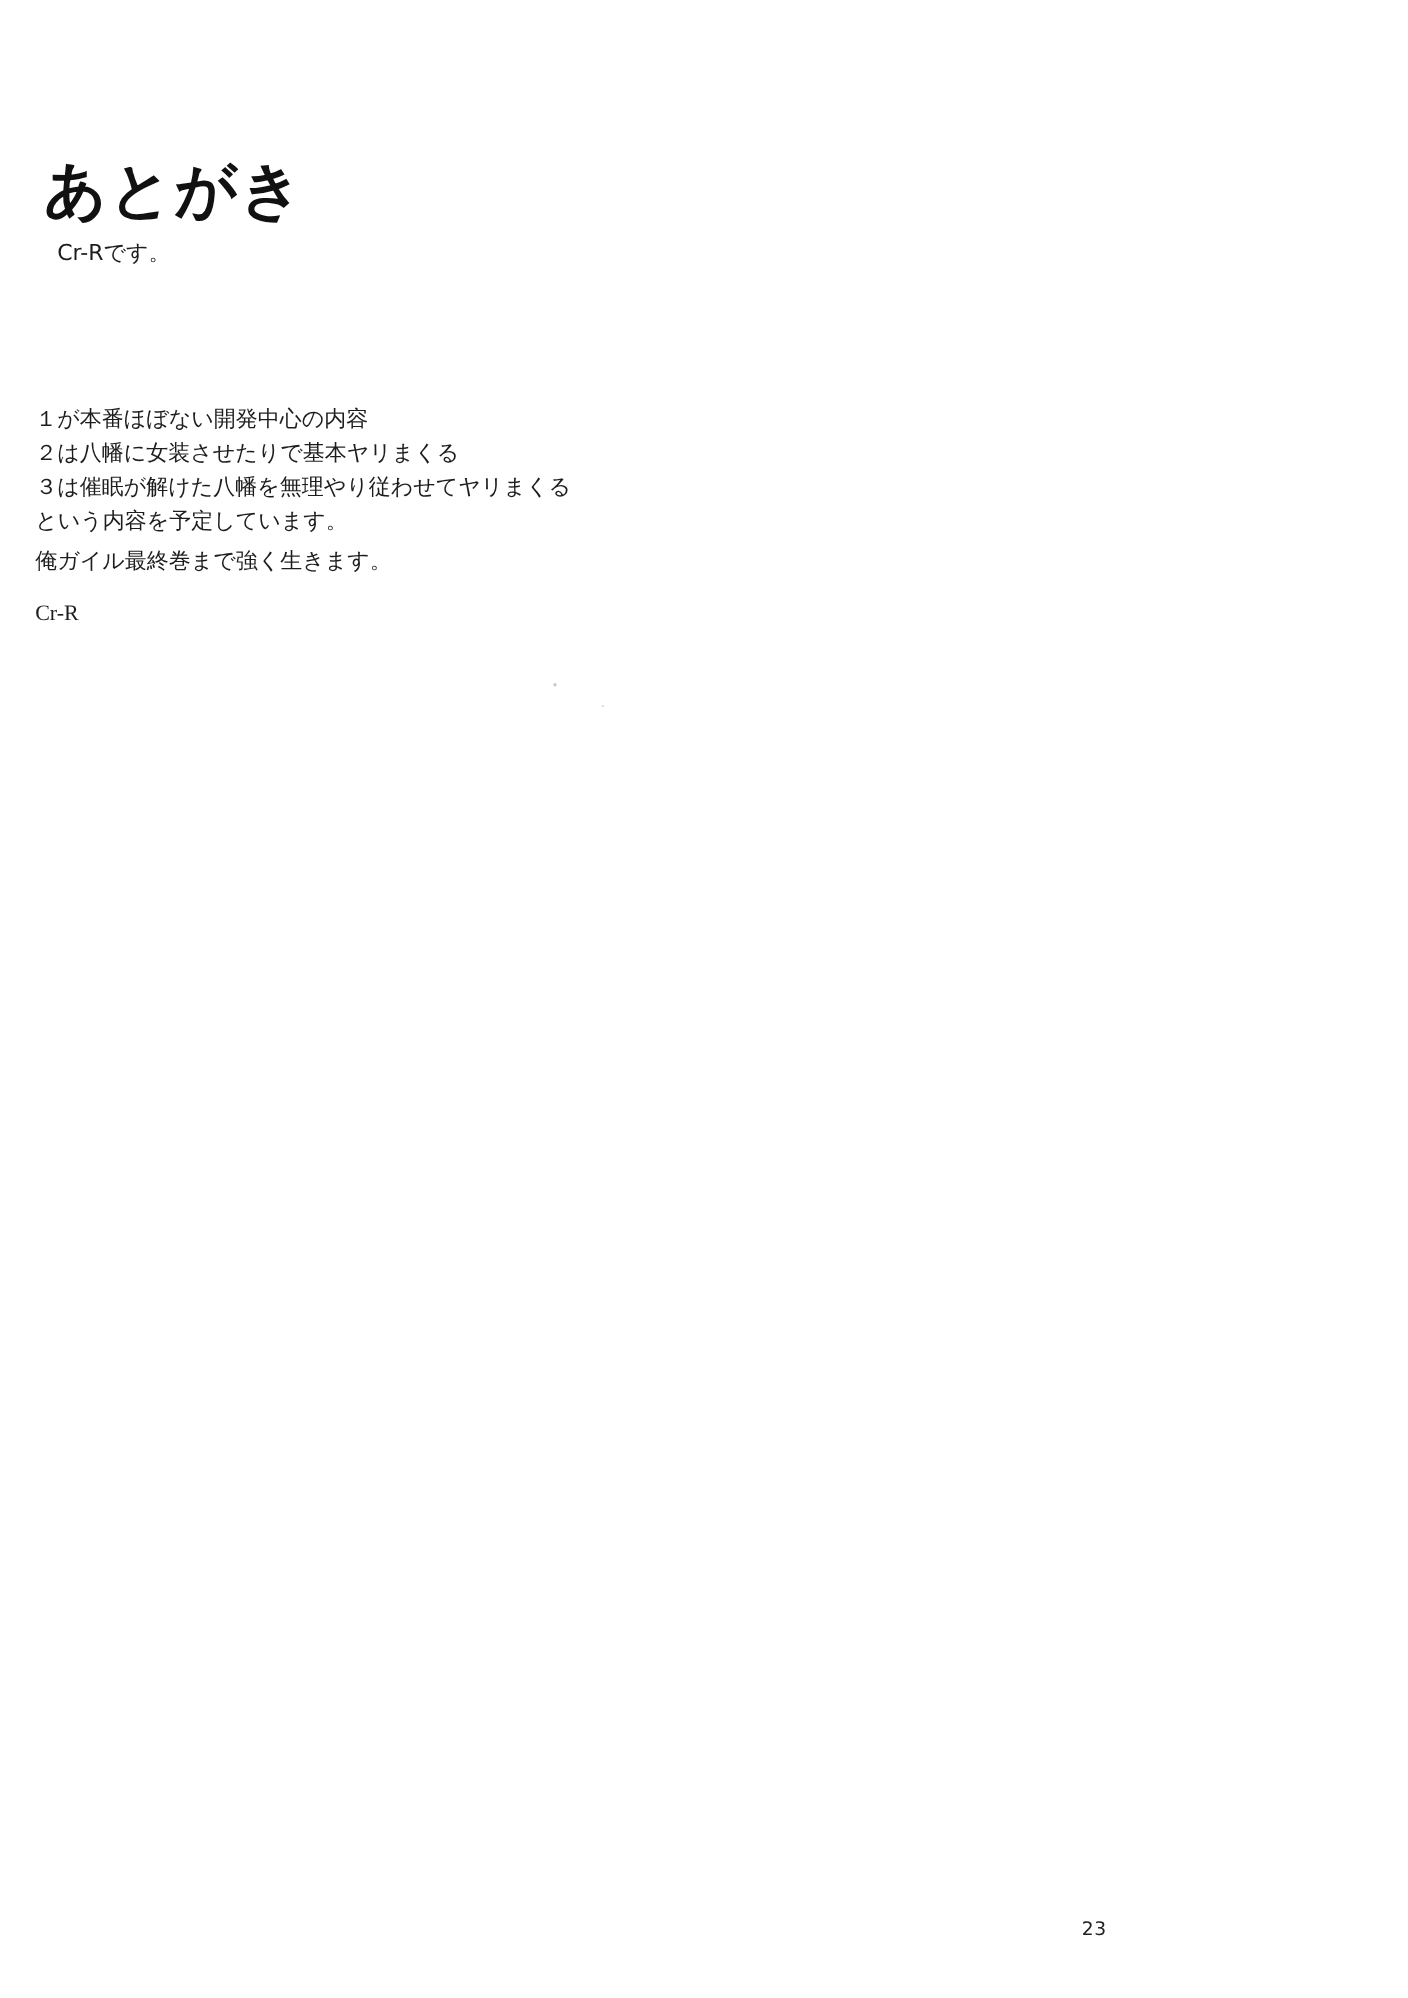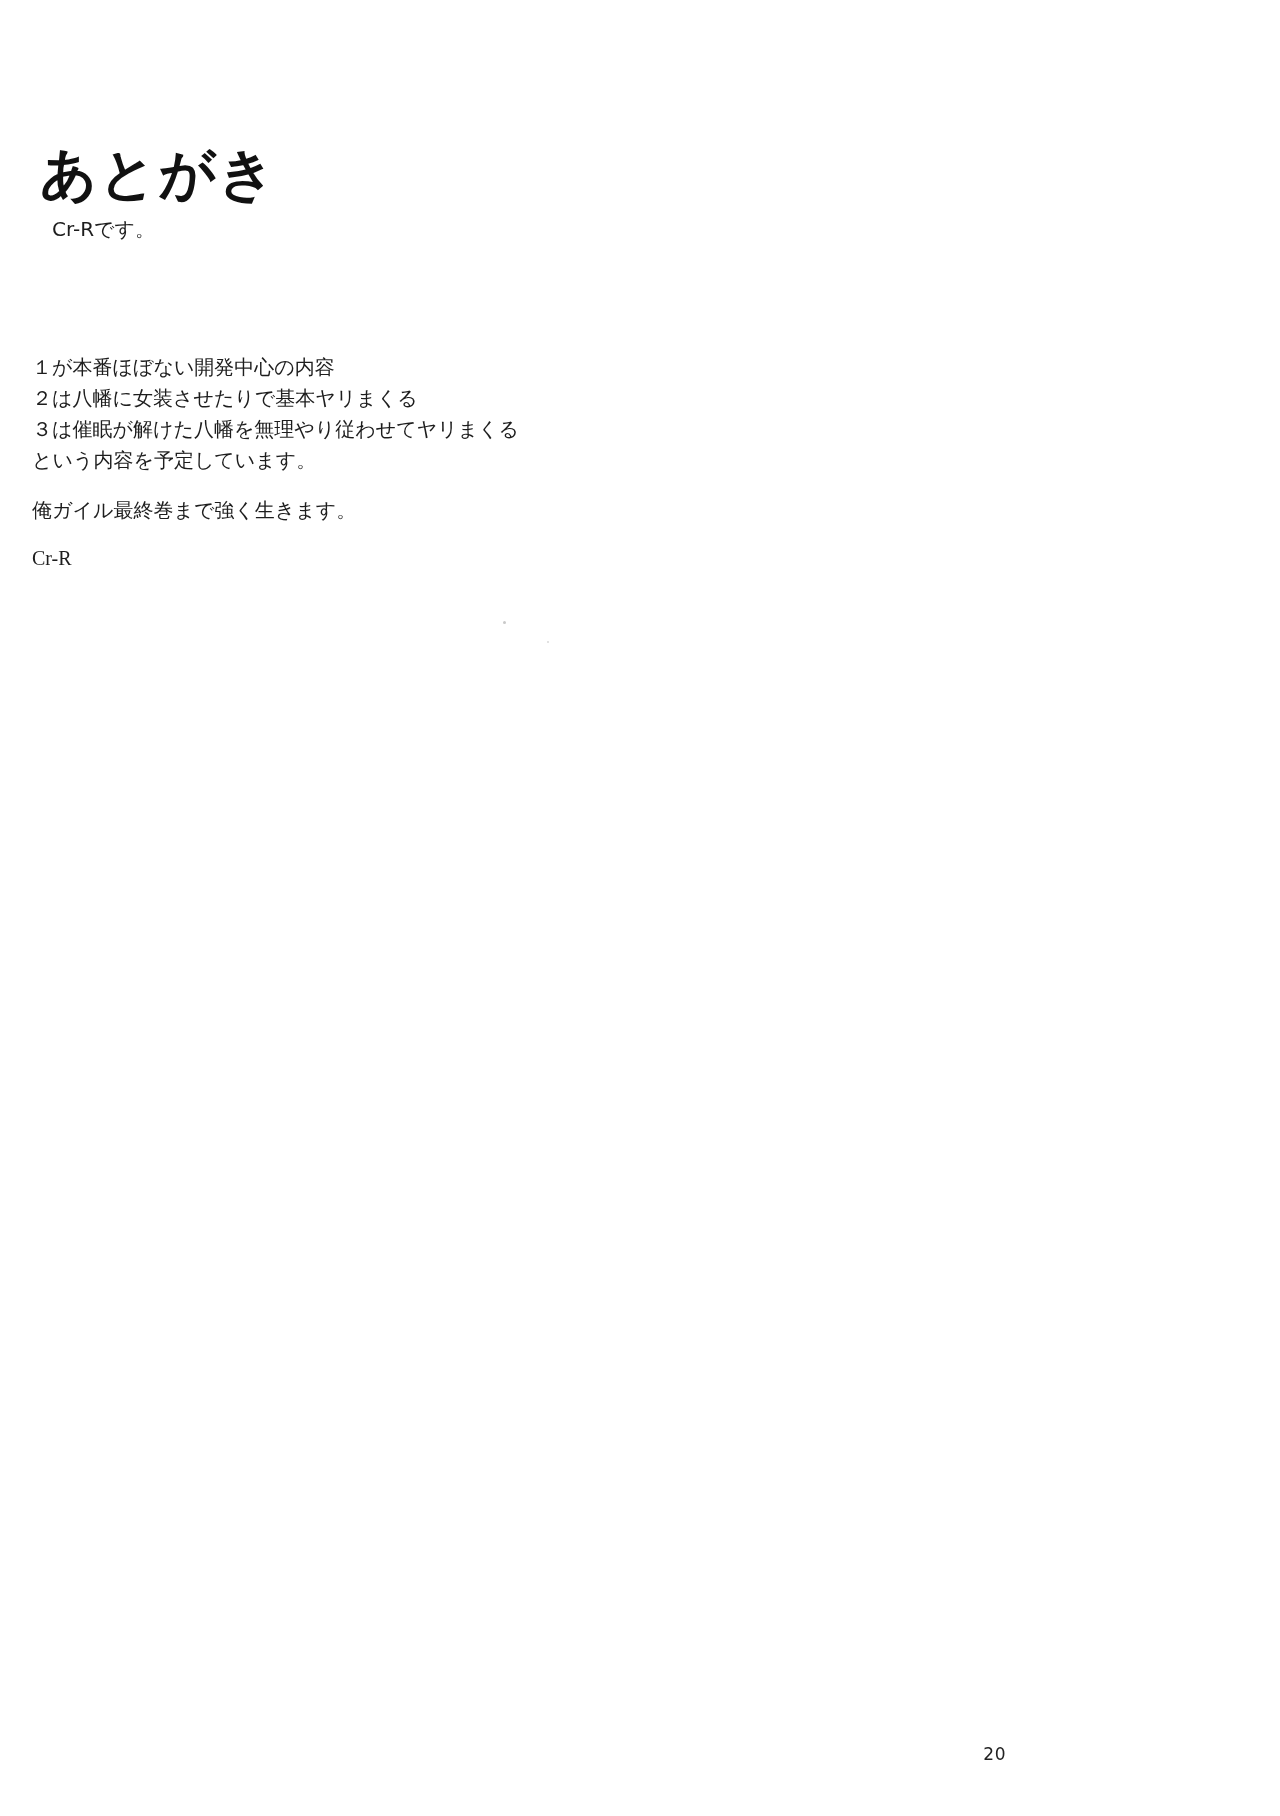"１が本番ほぼない開発中心の内容" .p-list { top: 352px -> 365px }
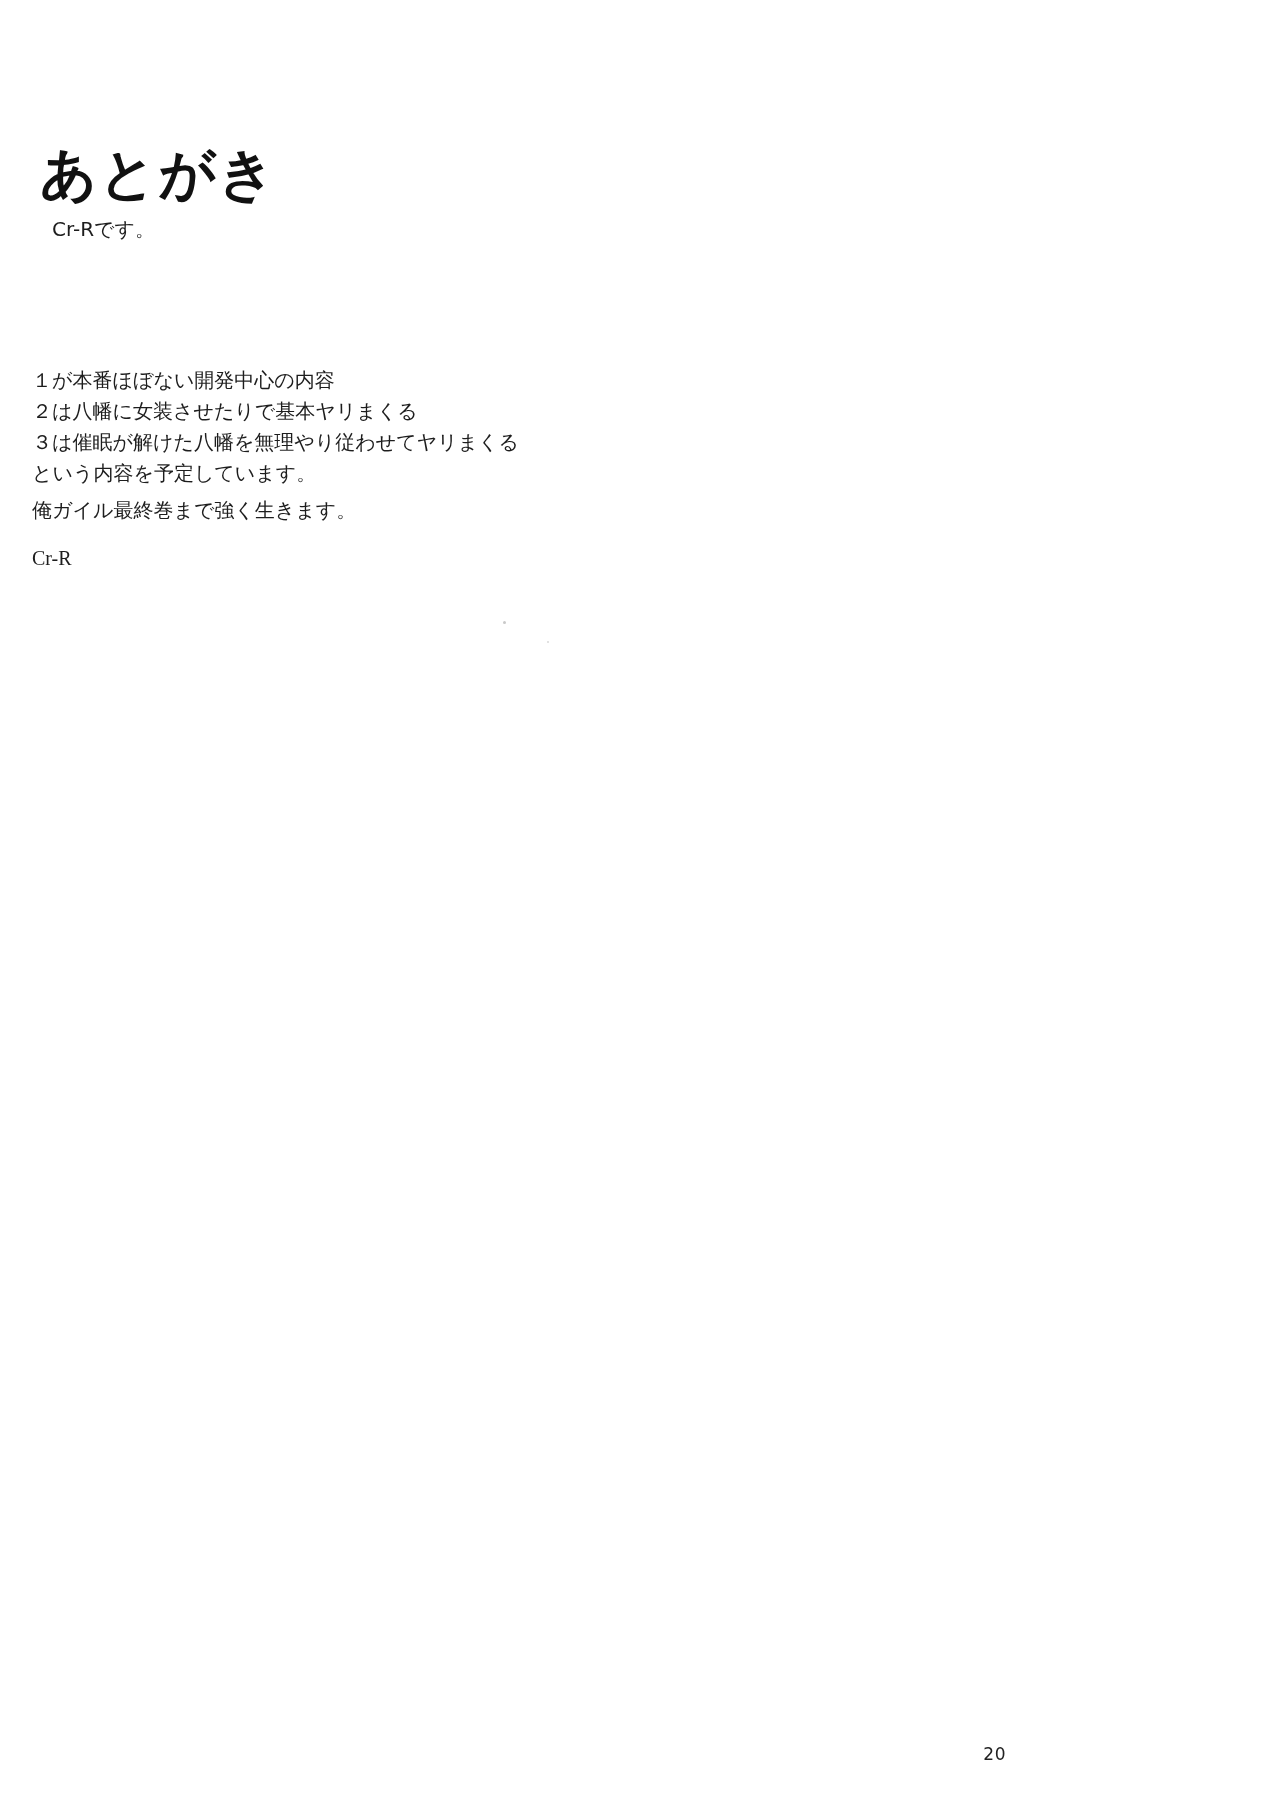"20" div.page-number { text: 20 -> 23 }
